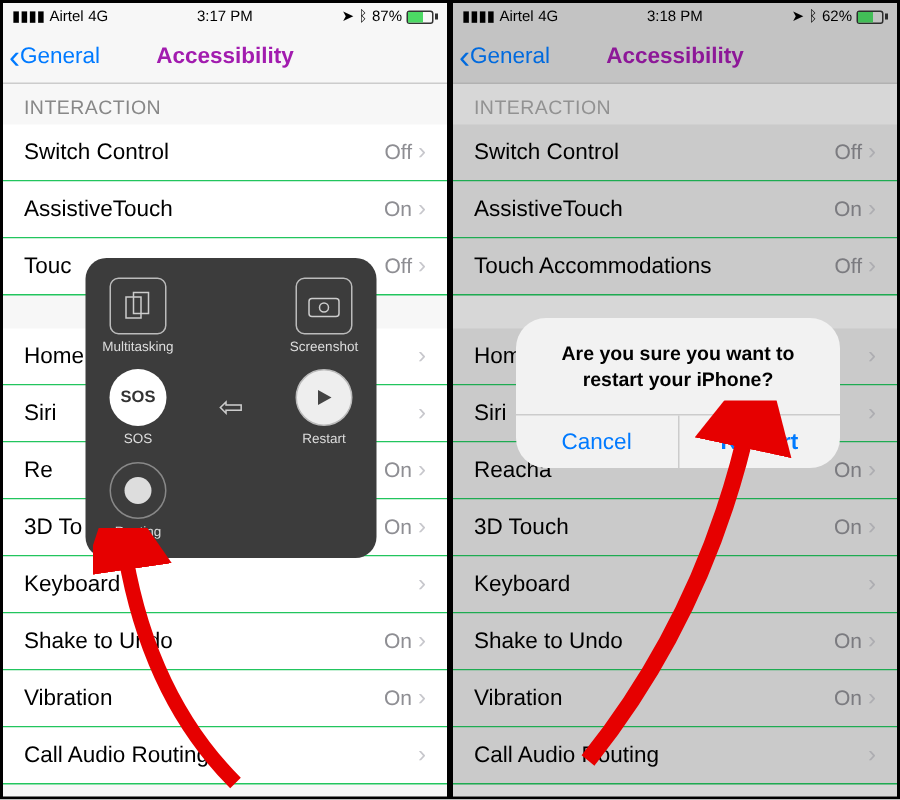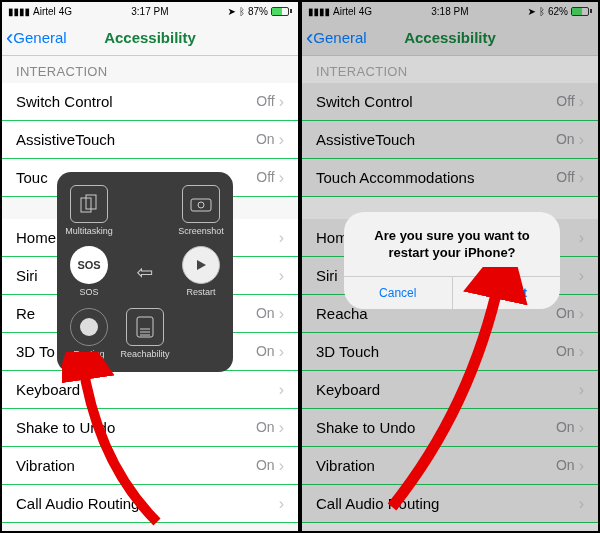"Accessibility" .title { color: #15803d -> #a21caf }
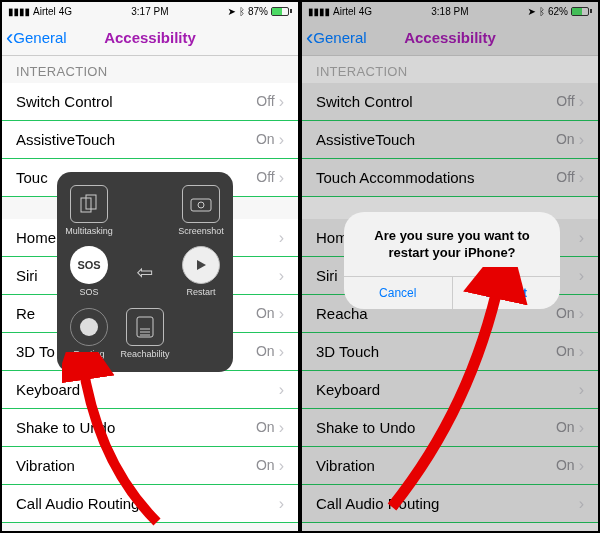"Multitasking" .at-panel { width: 176px -> 194px }
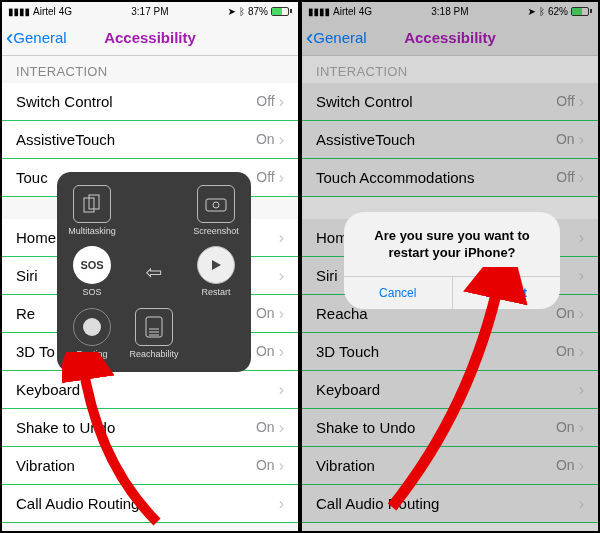"Cancel" .alert-btn { font-size: 12px -> 15px }
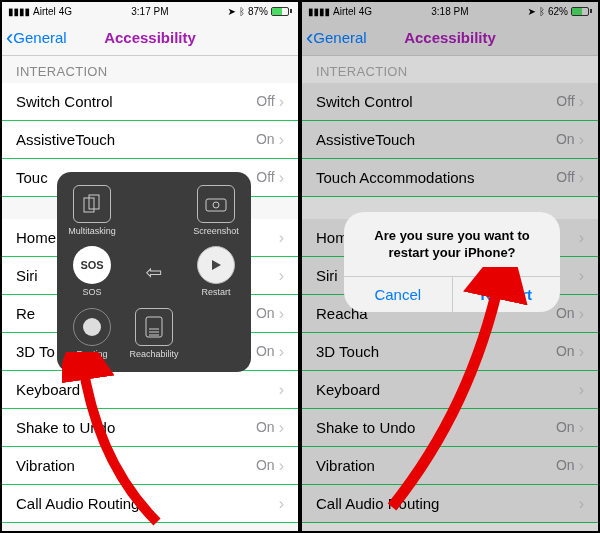"Reachability" div.at-item { html: <div> <div> <svg> <rect></rect> <line></line> <line></line> <line></line> </svg> </div> <span>Reachability</span> </div> -> none }
